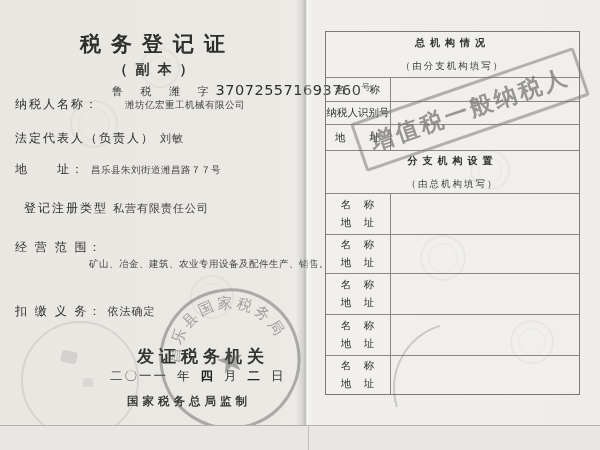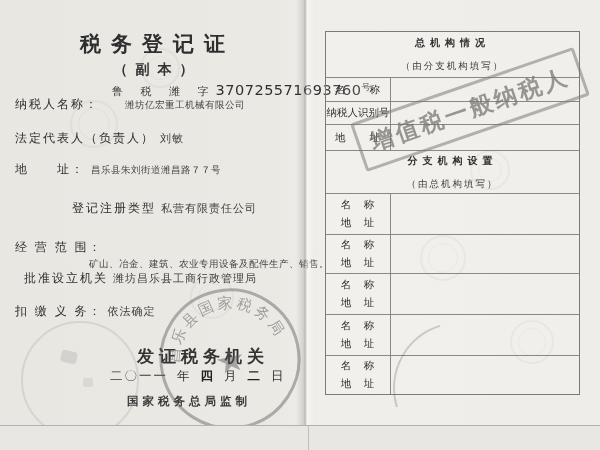"登记注册类型" .f3 { margin-left: 48px -> none }
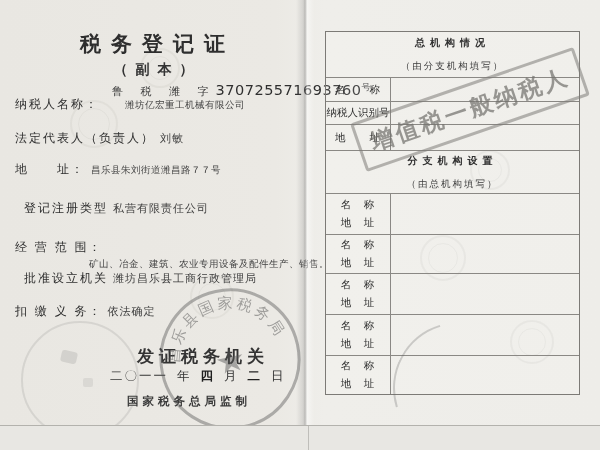"批准设立机关" div.frow { html: <div> <span>批准设立机关</span> <span>潍坊昌乐县工商行政管理局</span> </div> -> none }
